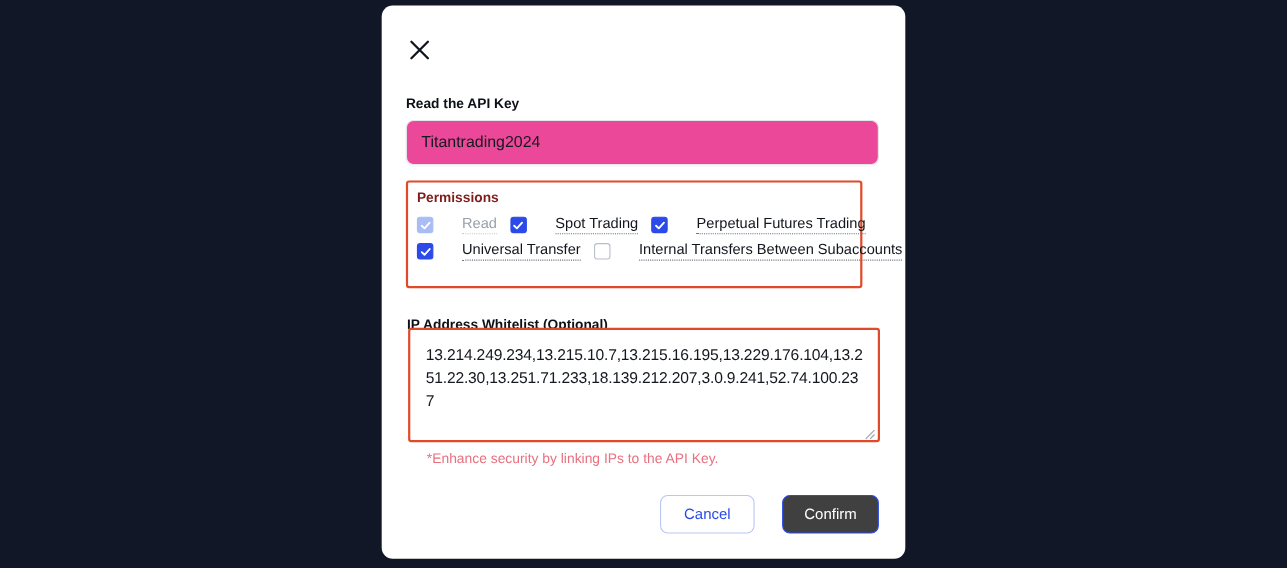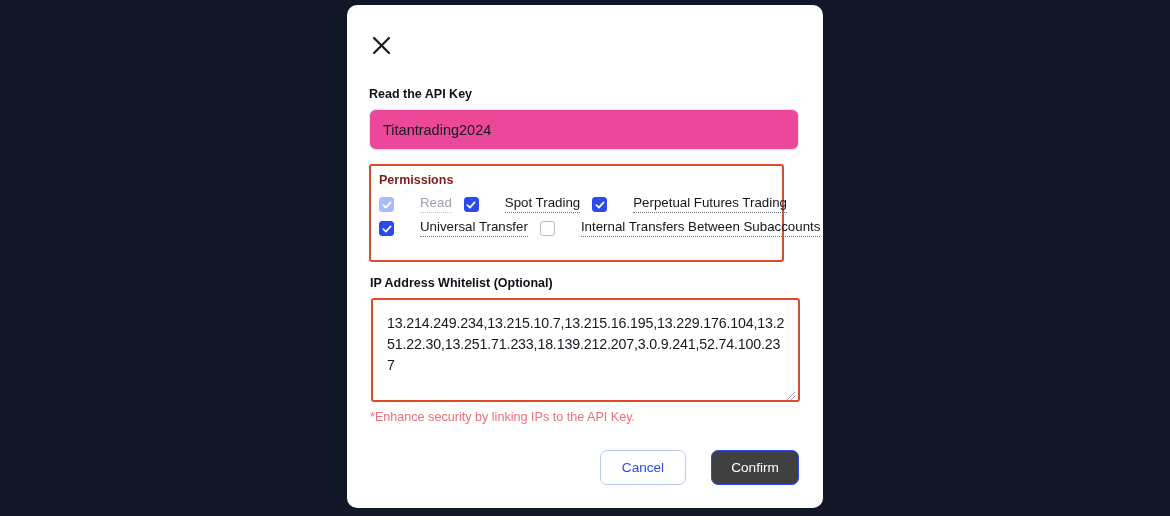"IP Address Whitelist (Optional)" .ip-label { top: 276px -> 288px }
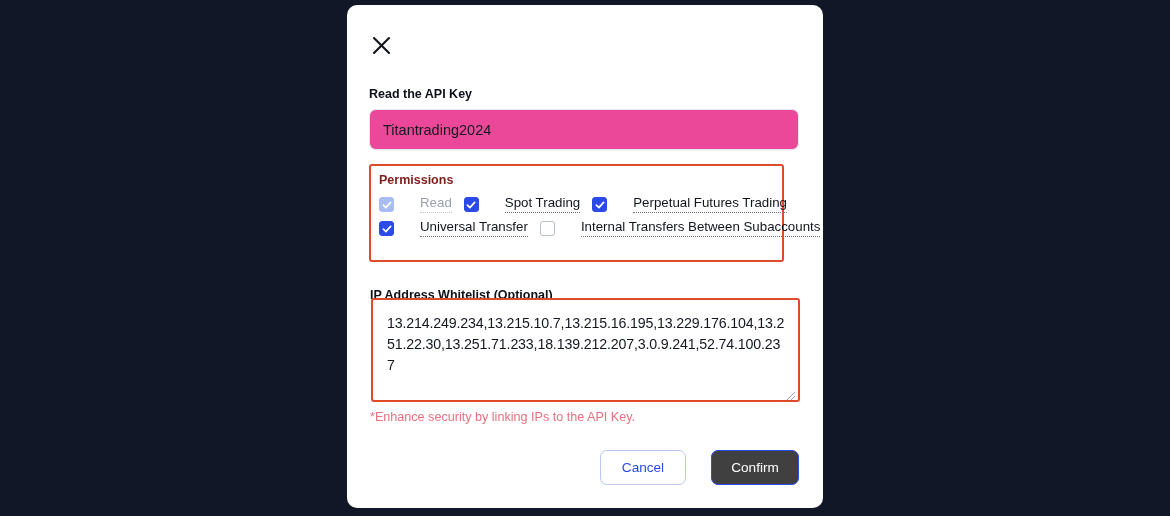"*Enhance security by linking IPs" .helper-text { left: 370px -> 388px }
